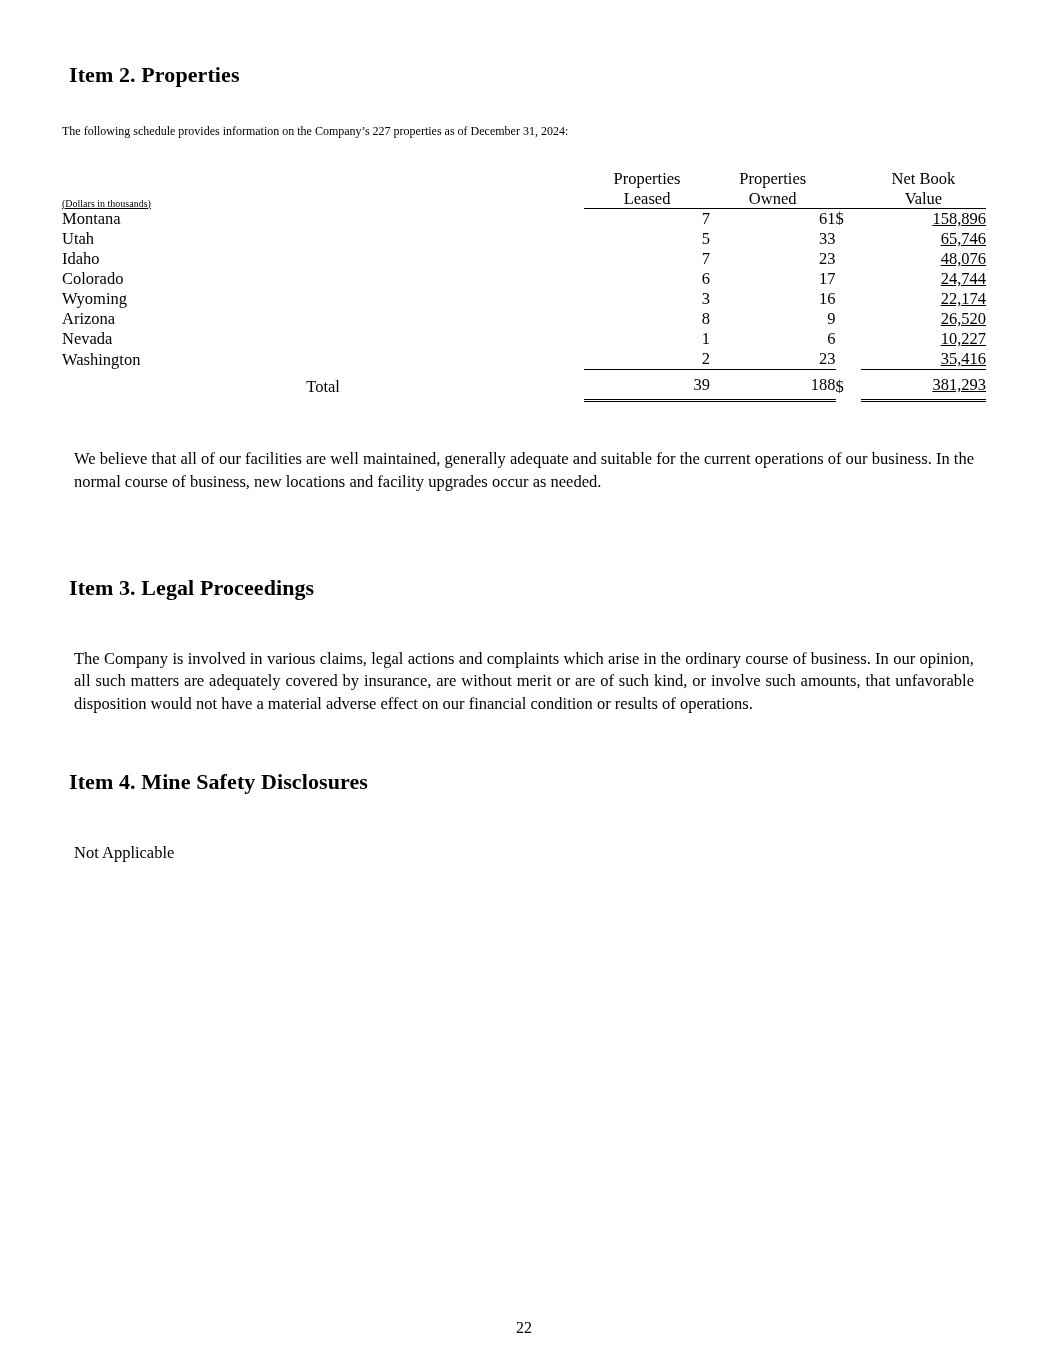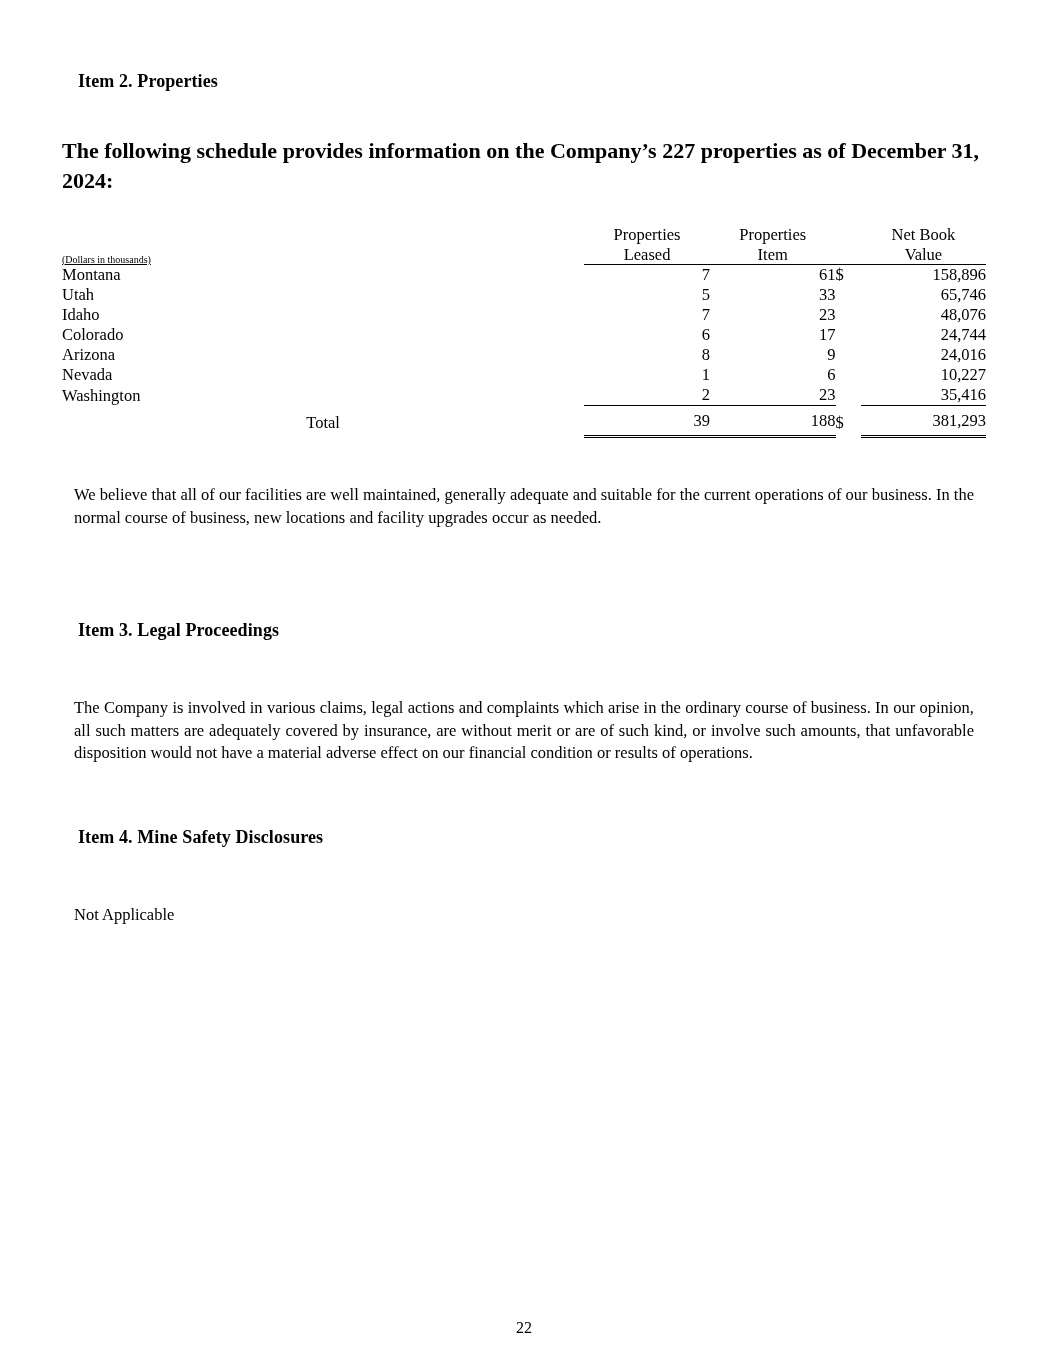"Item 2. Properties" h1.section-heading { font-size: 18px -> 22px; margin: 16px -> 7px }
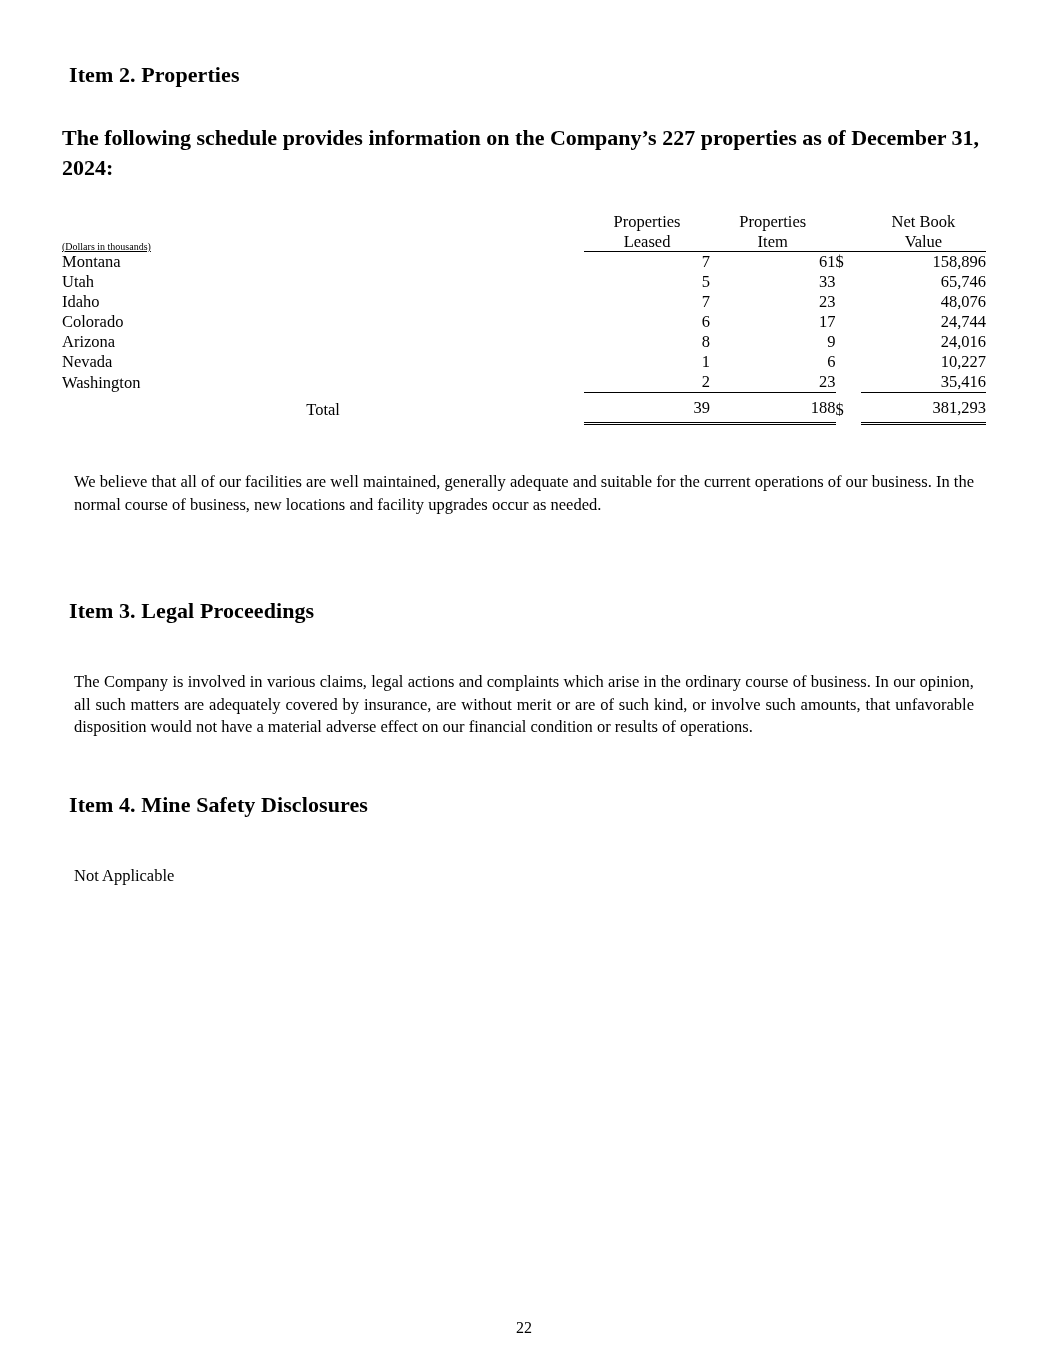"The following schedule provides" .intro-para { font-size: 22px -> 12px; font-weight: bold -> none }
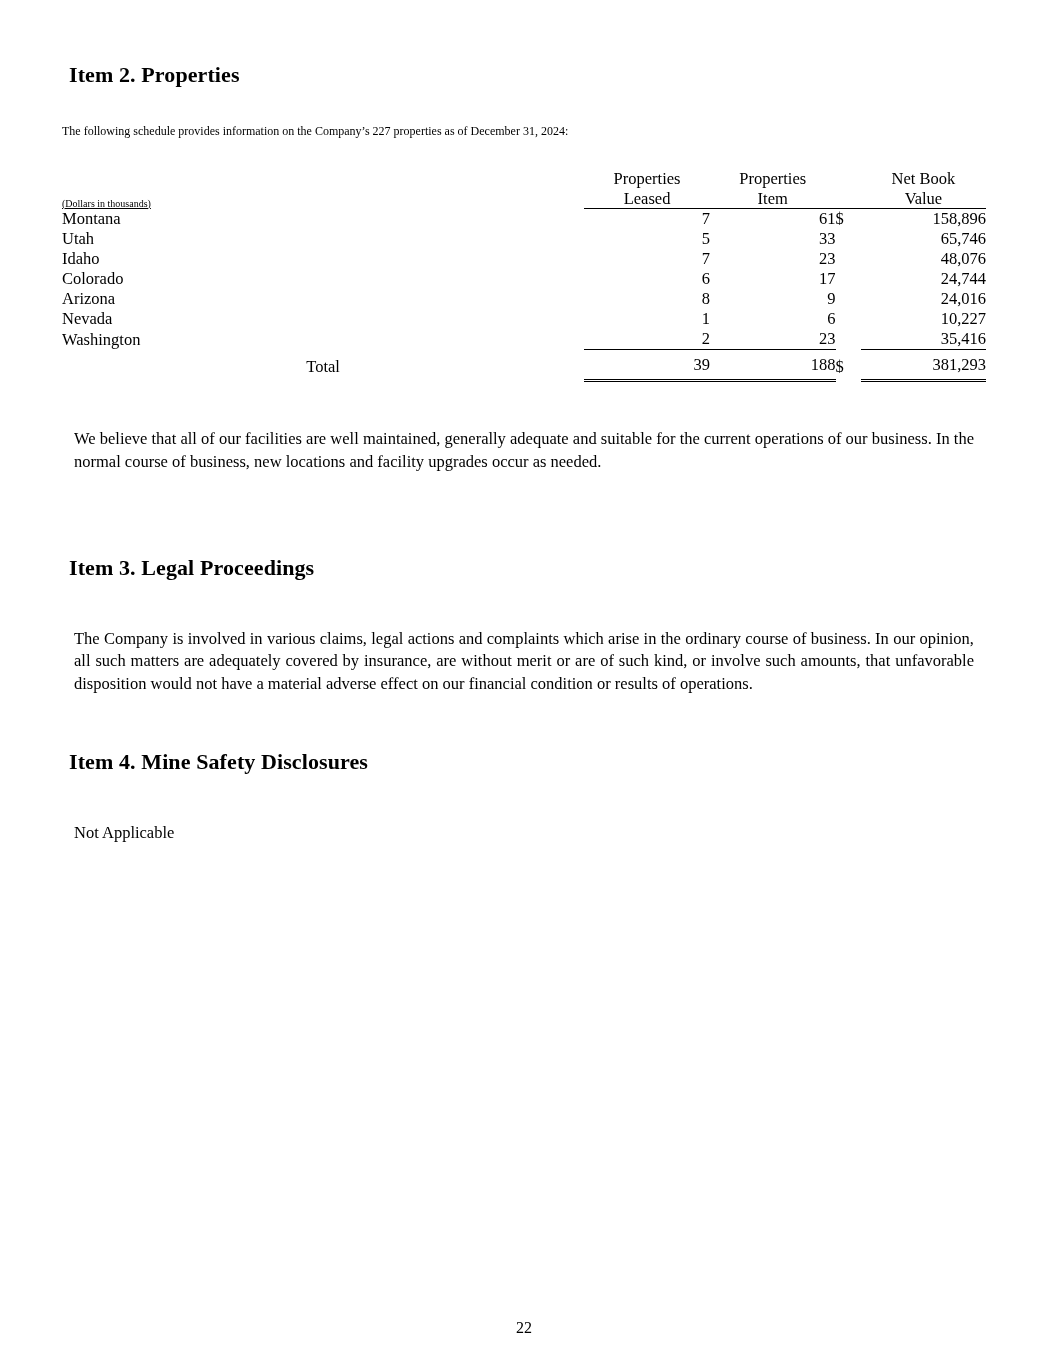"Item" span { text: Item -> Owned }
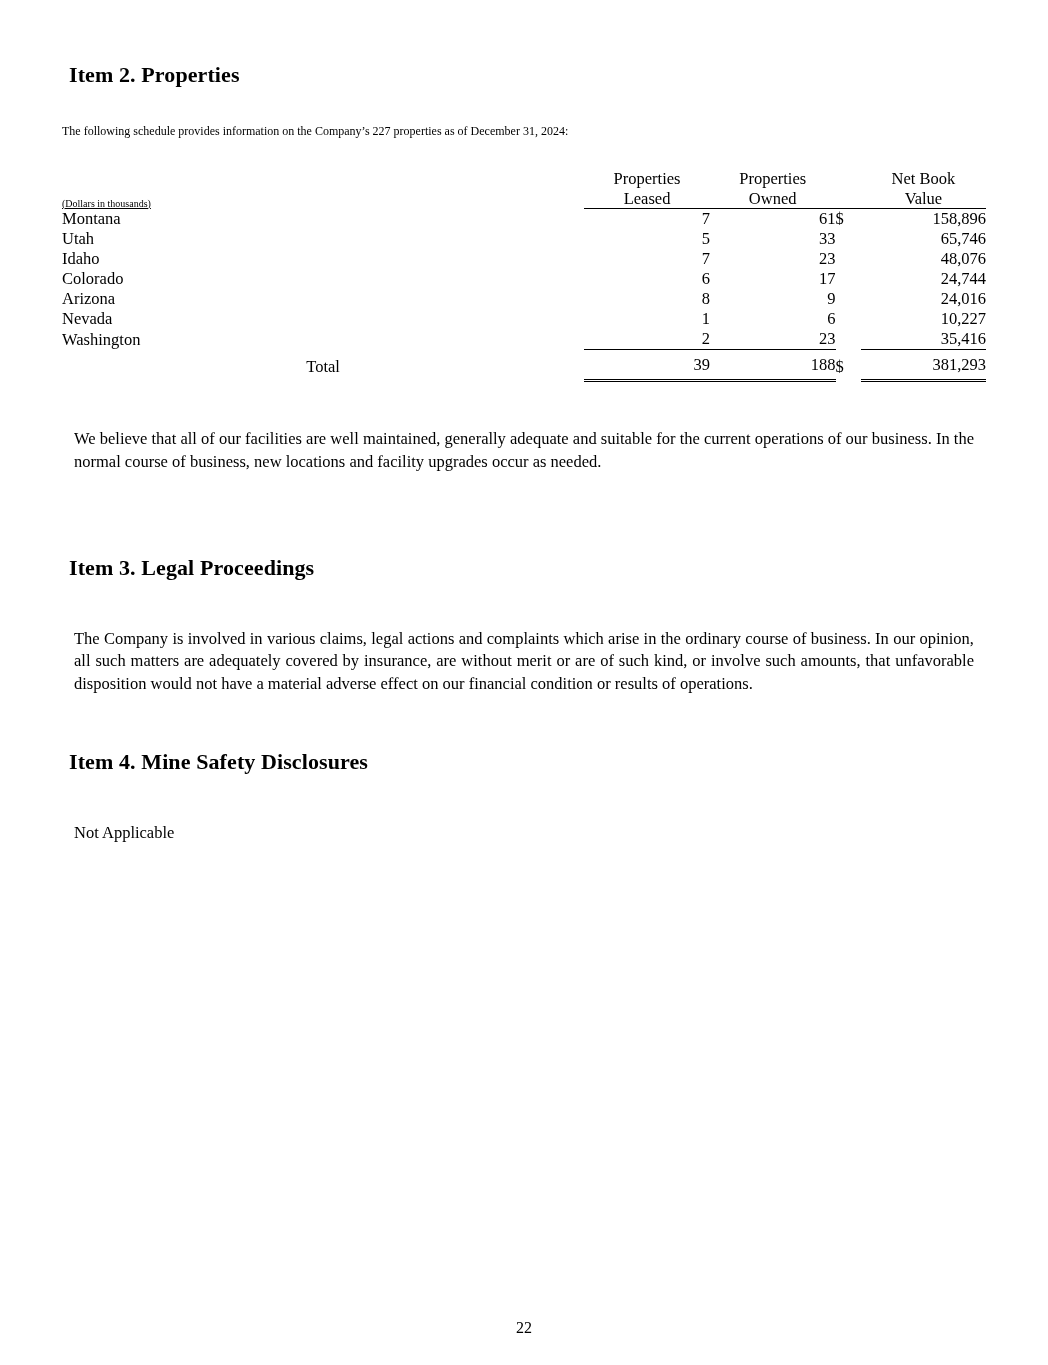"158,896" td.val { text-decoration: none -> underline }
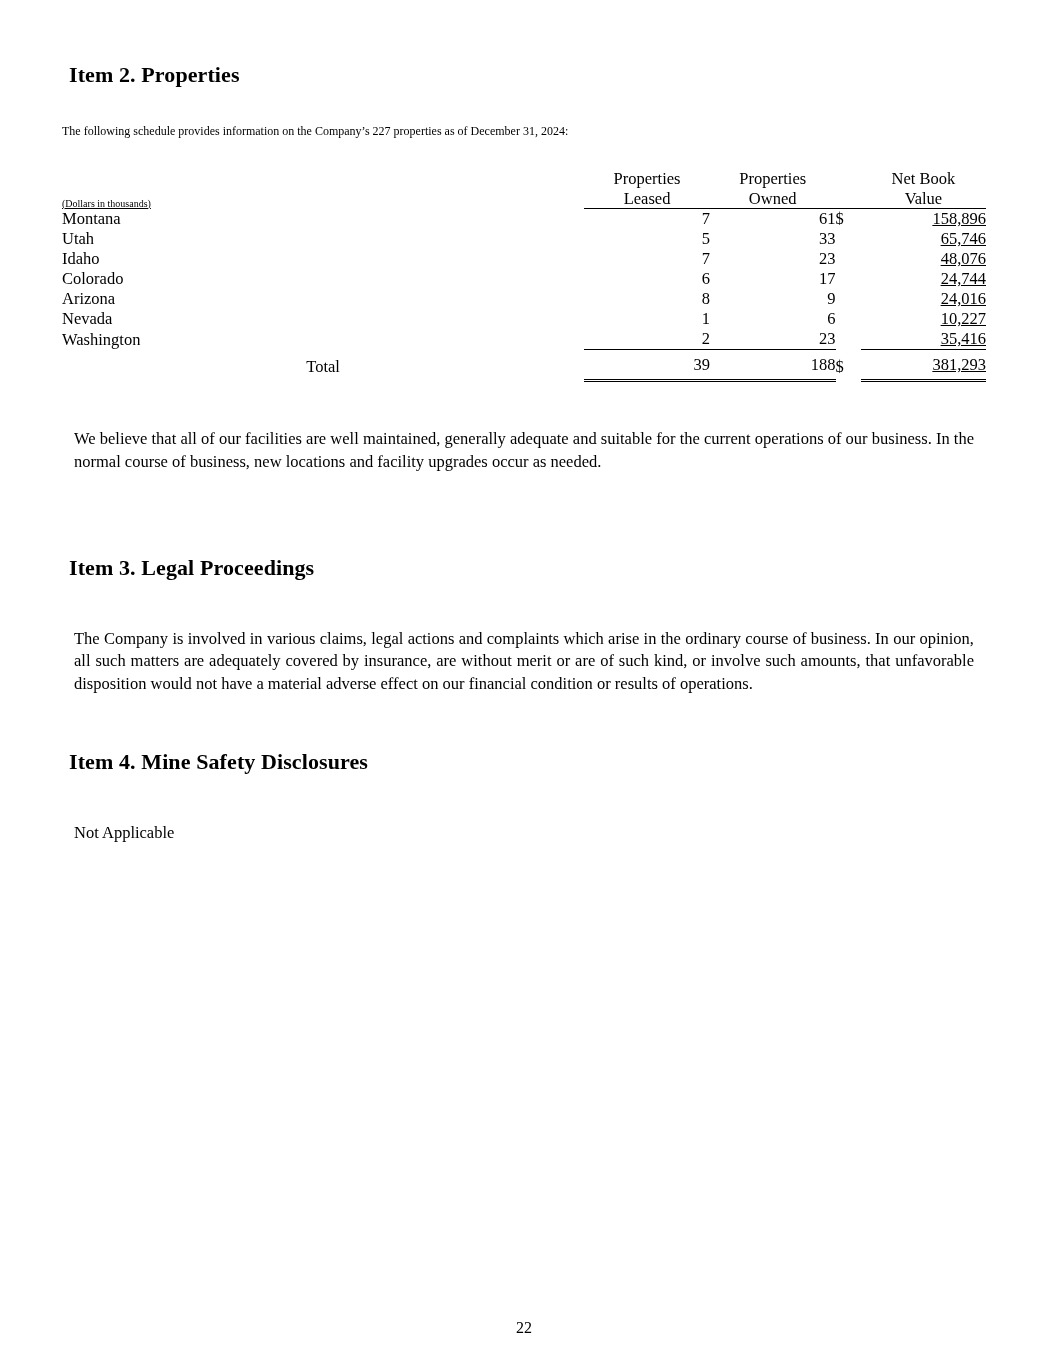"Wyoming" tr { html: none -> <tr> <td>Wyoming</td> <td>3</td> <td>16</td> <td></td> <td>22,174</td> </tr> }
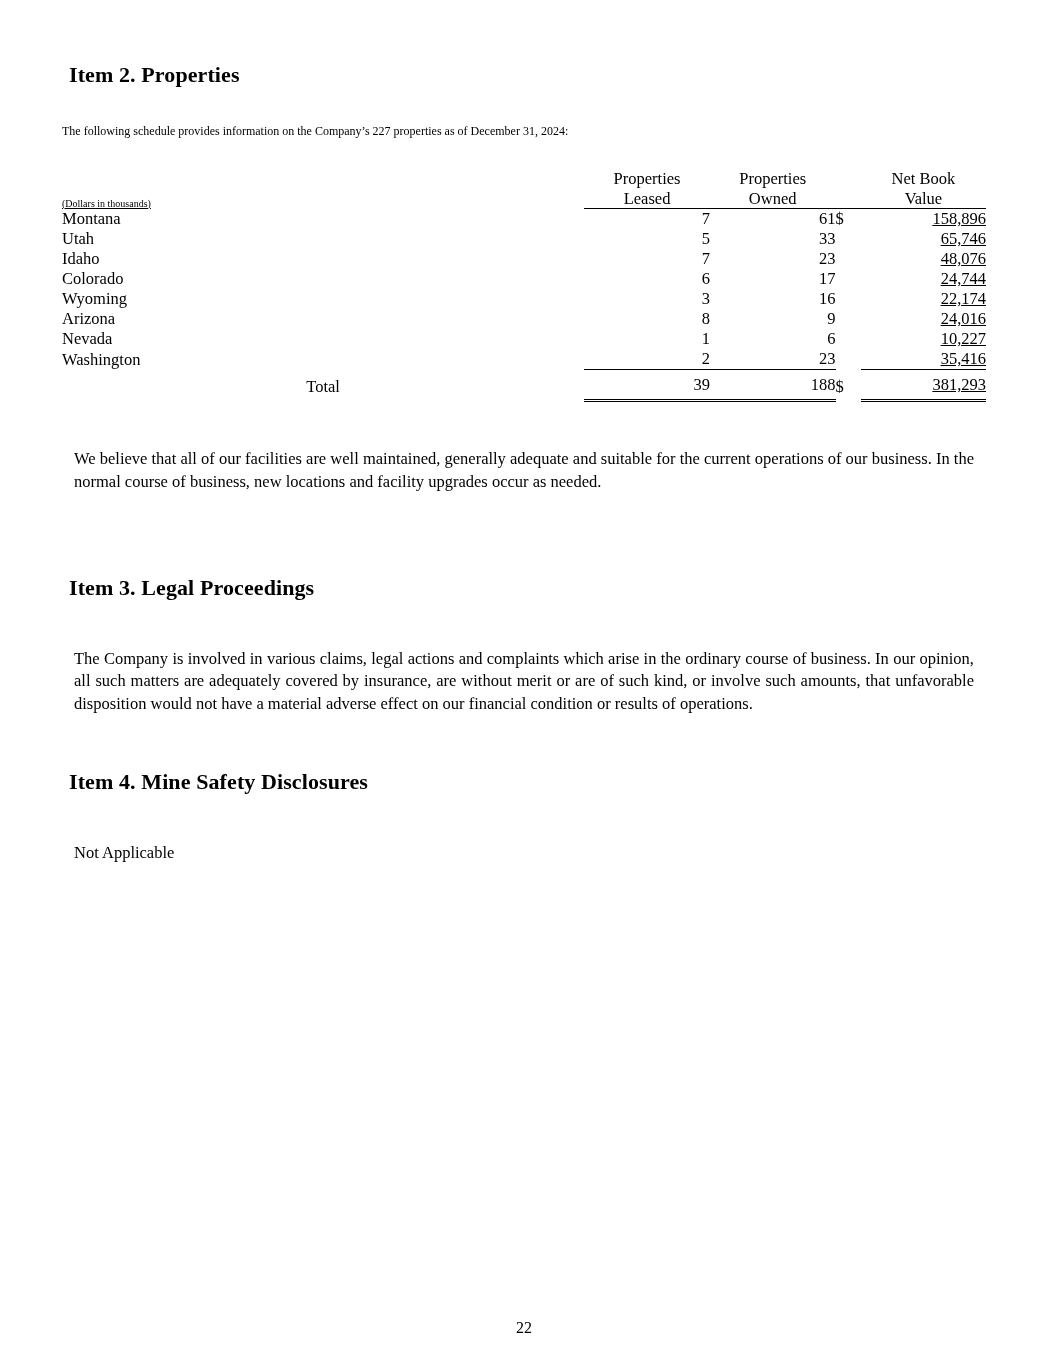"24,016" td.val { text: 24,016 -> 26,520 }
